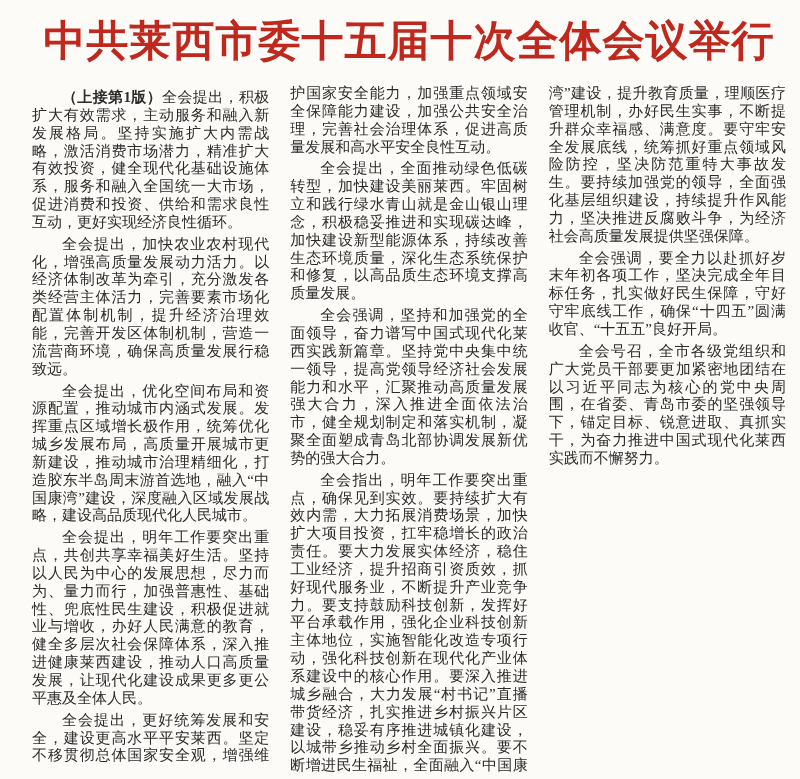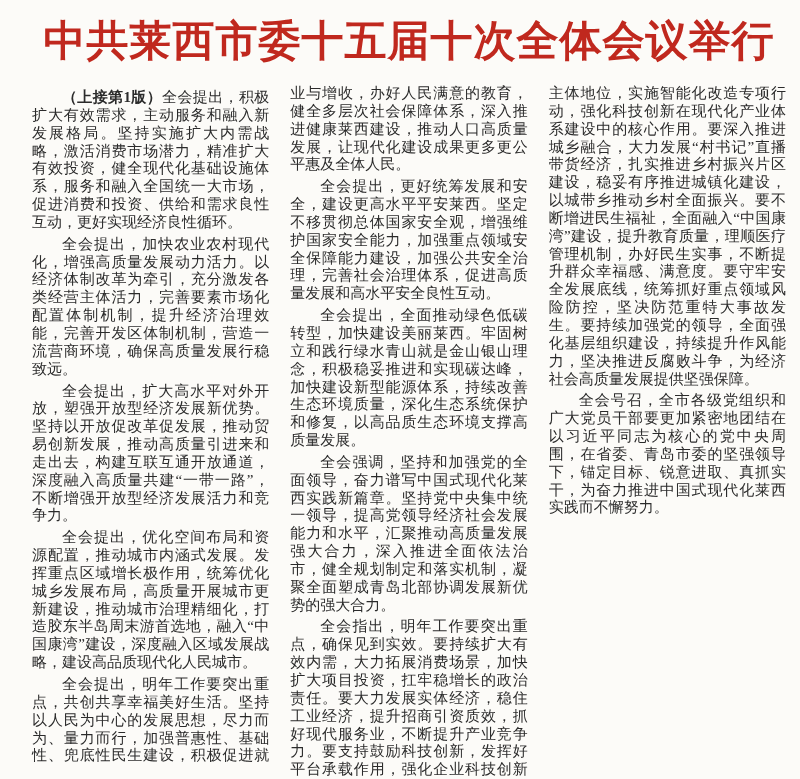"全会强调，要全力以赴抓好岁末年初各项工作，坚决完成全年目标任务，扎实做好民生保障" p.para { html: none -> <p>全会强调，要全力以赴抓好岁末年初各项工作，坚决完成全年目标任务，扎实做好民生保障，守好守牢底线工作，确保“十四五”圆满收官、“十五五”良好开局。</p> }
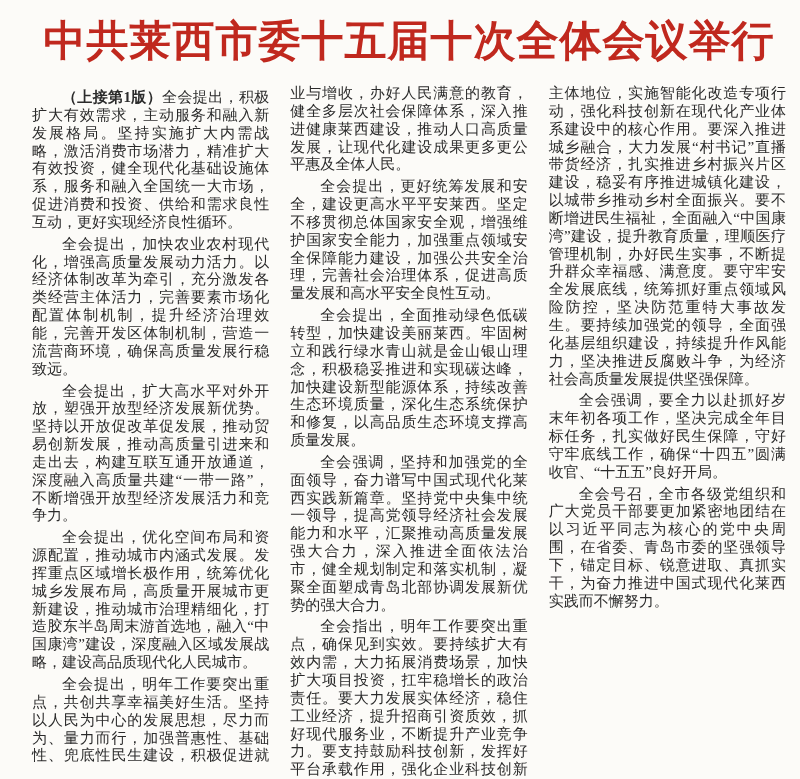"全会提出，扩大高水平对外开放，塑强开放型经济发展新优势。坚持以开放促改革促发展，" p.para { html: <p>全会提出，扩大高水平对外开放，塑强开放型经济发展新优势。坚持以开放促改革促发展，推动贸易创新发展，推动高质量引进来和走出去，构建互联互通开放通道，深度融入高质量共建“一带一路”，不断增强开放型经济发展活力和竞争力。</p> -> none }
